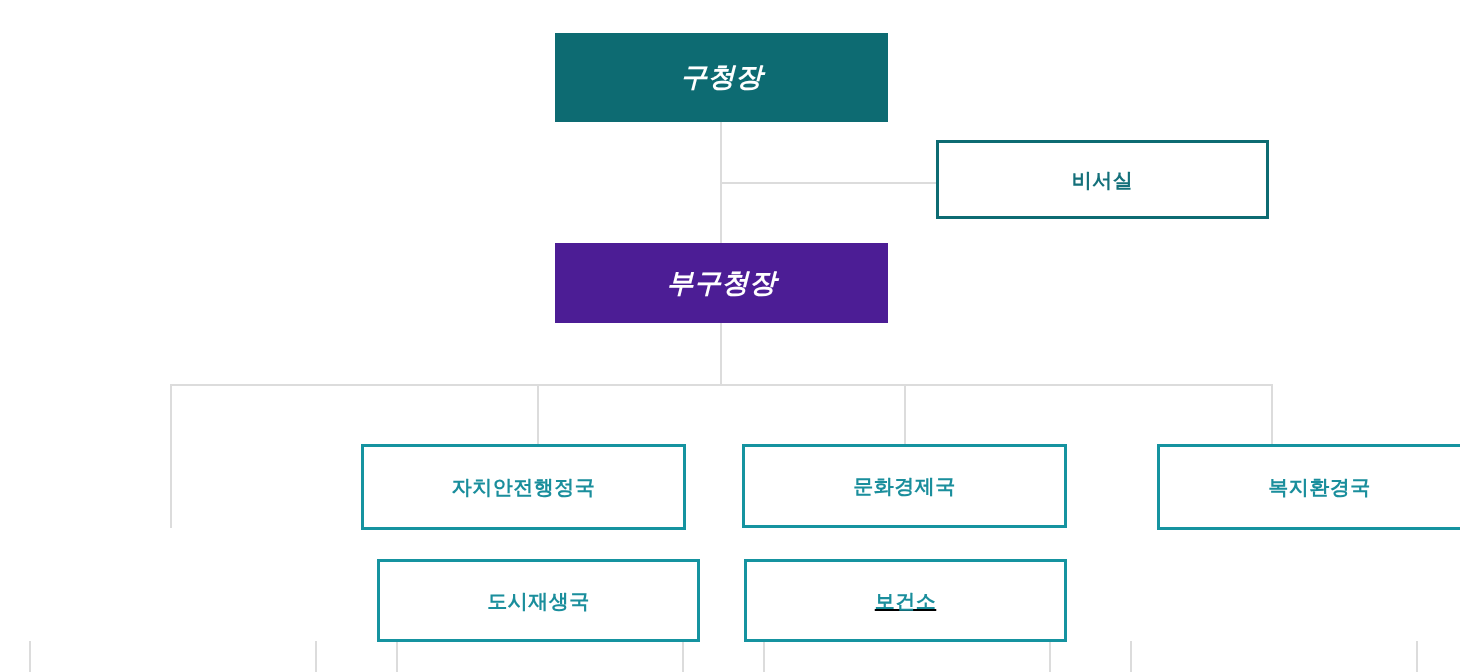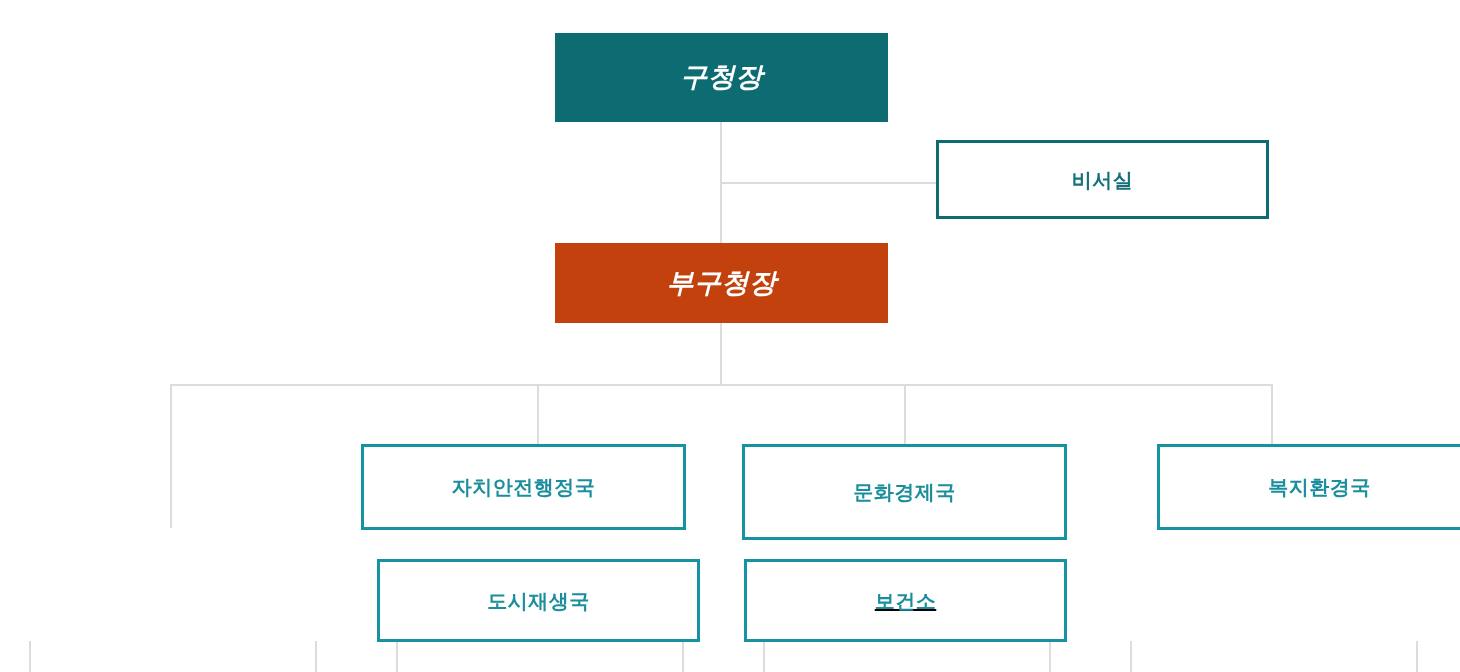"부구청장" .node.level-2 { background: #c2410c -> #4c1d95 }
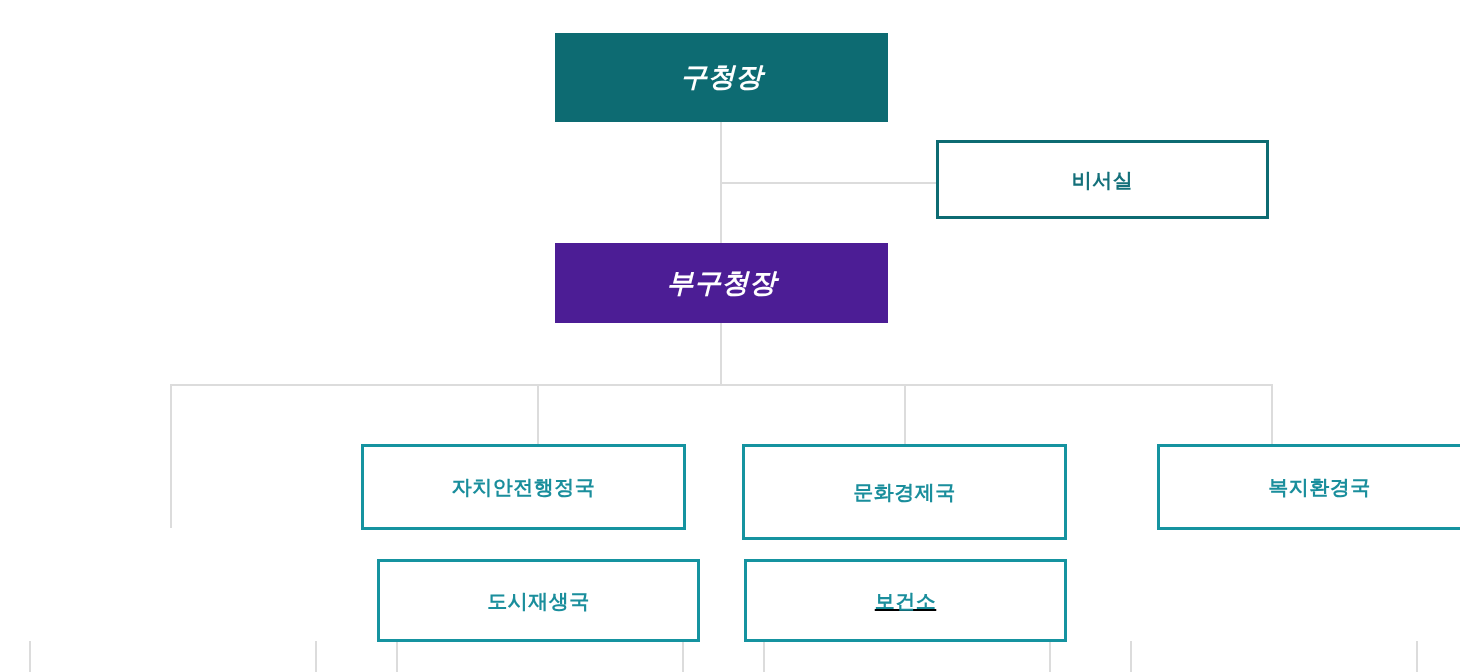"문화경제국" div.node { height: 96px -> 84px }
